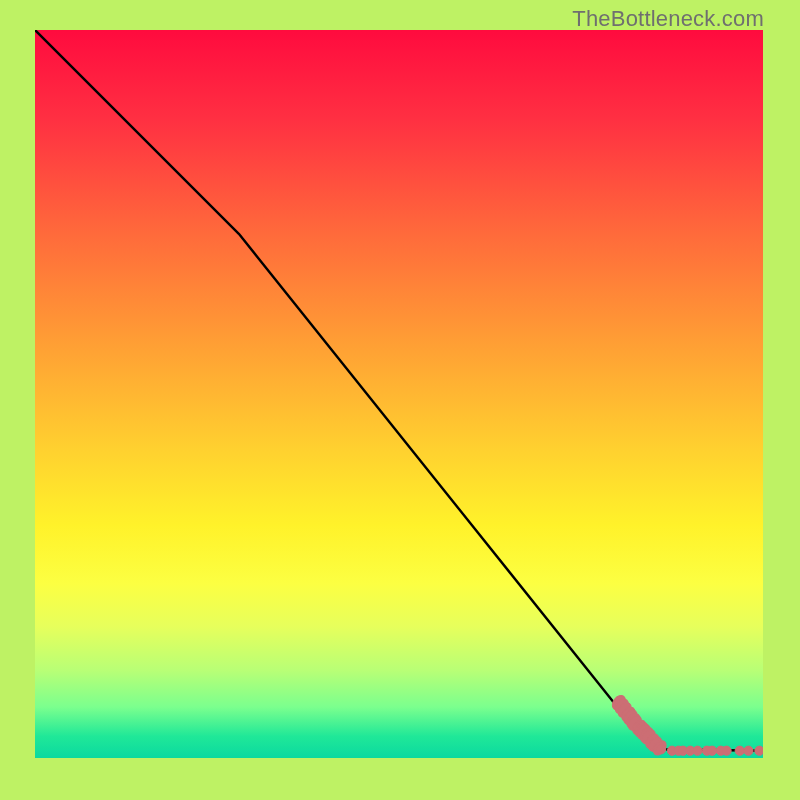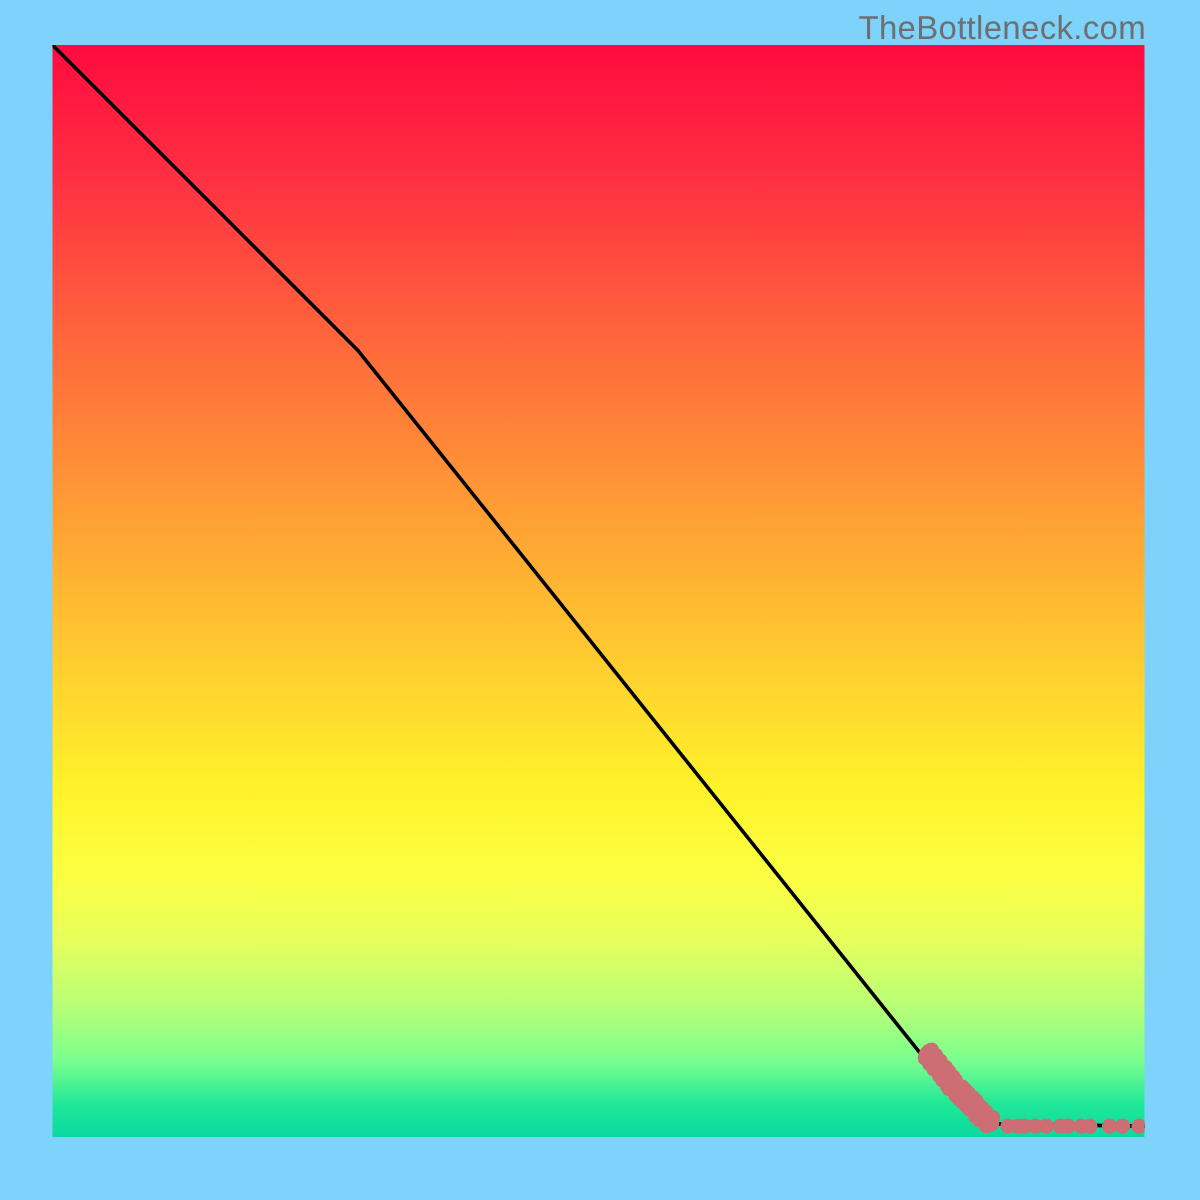"TheBottleneck.com" .frame { background: #7dd3fc -> #bef264 }
